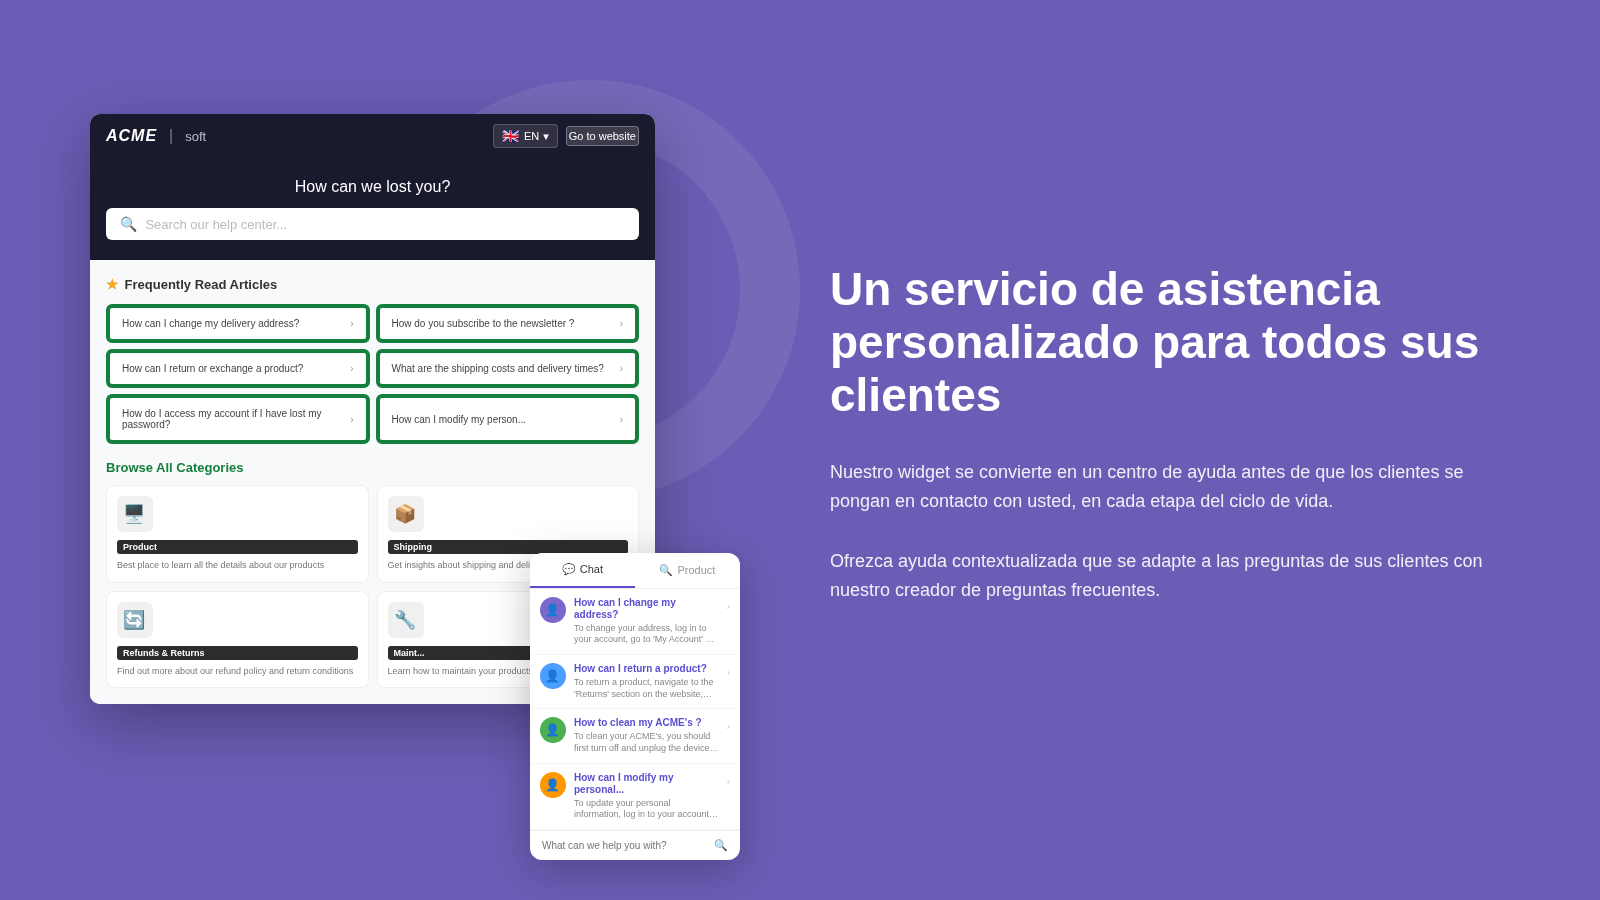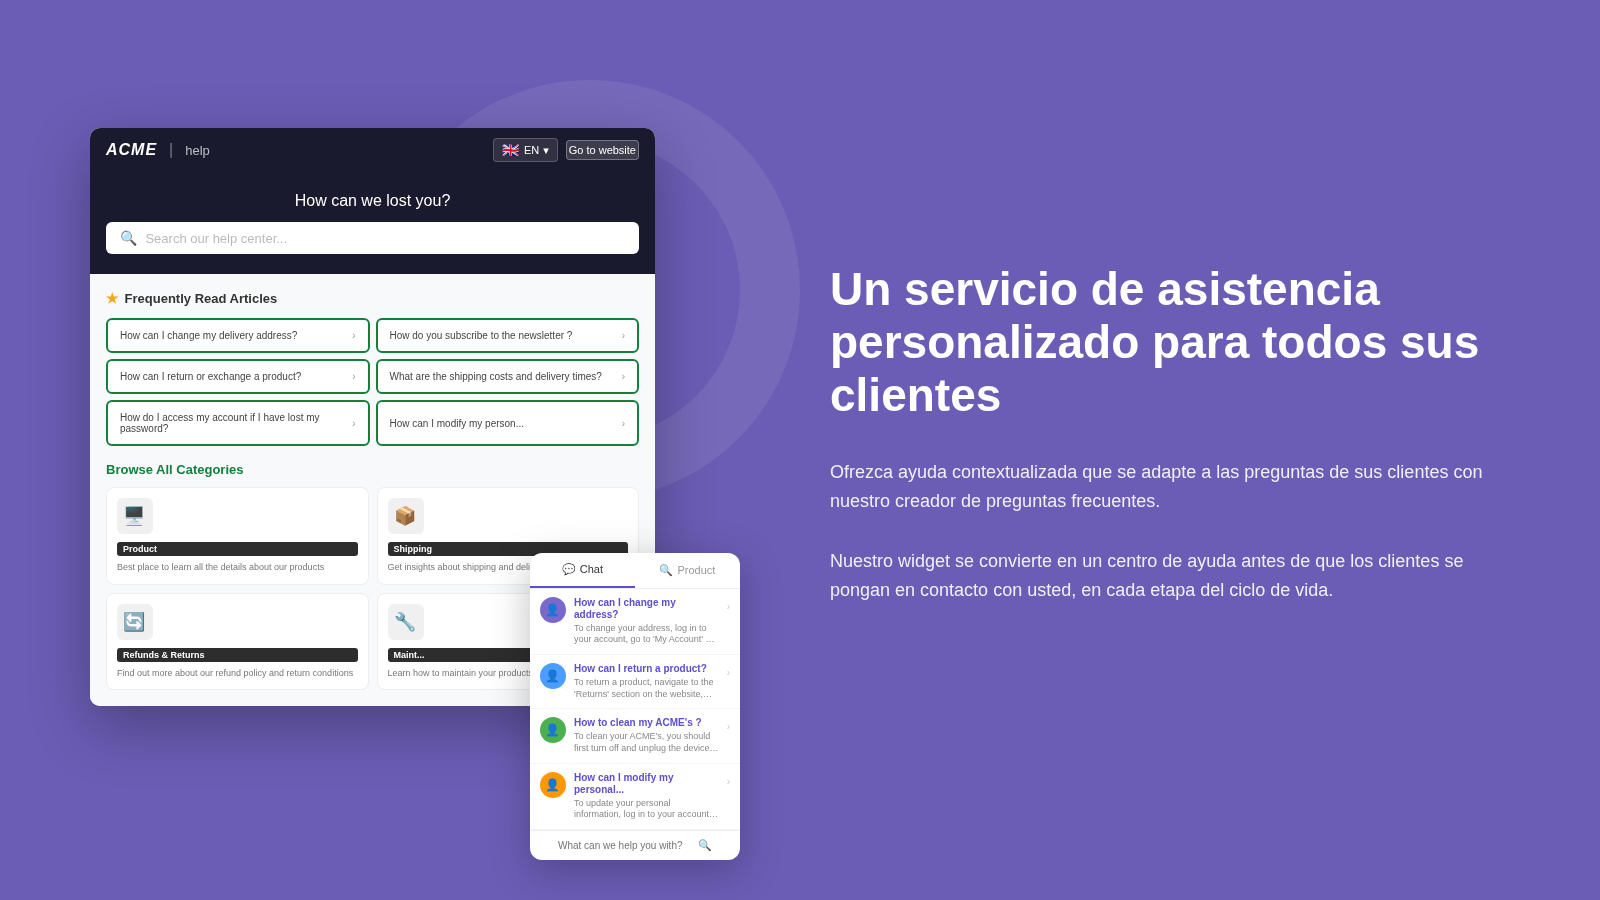"ACME" .browser-window { top: 128px -> 114px }
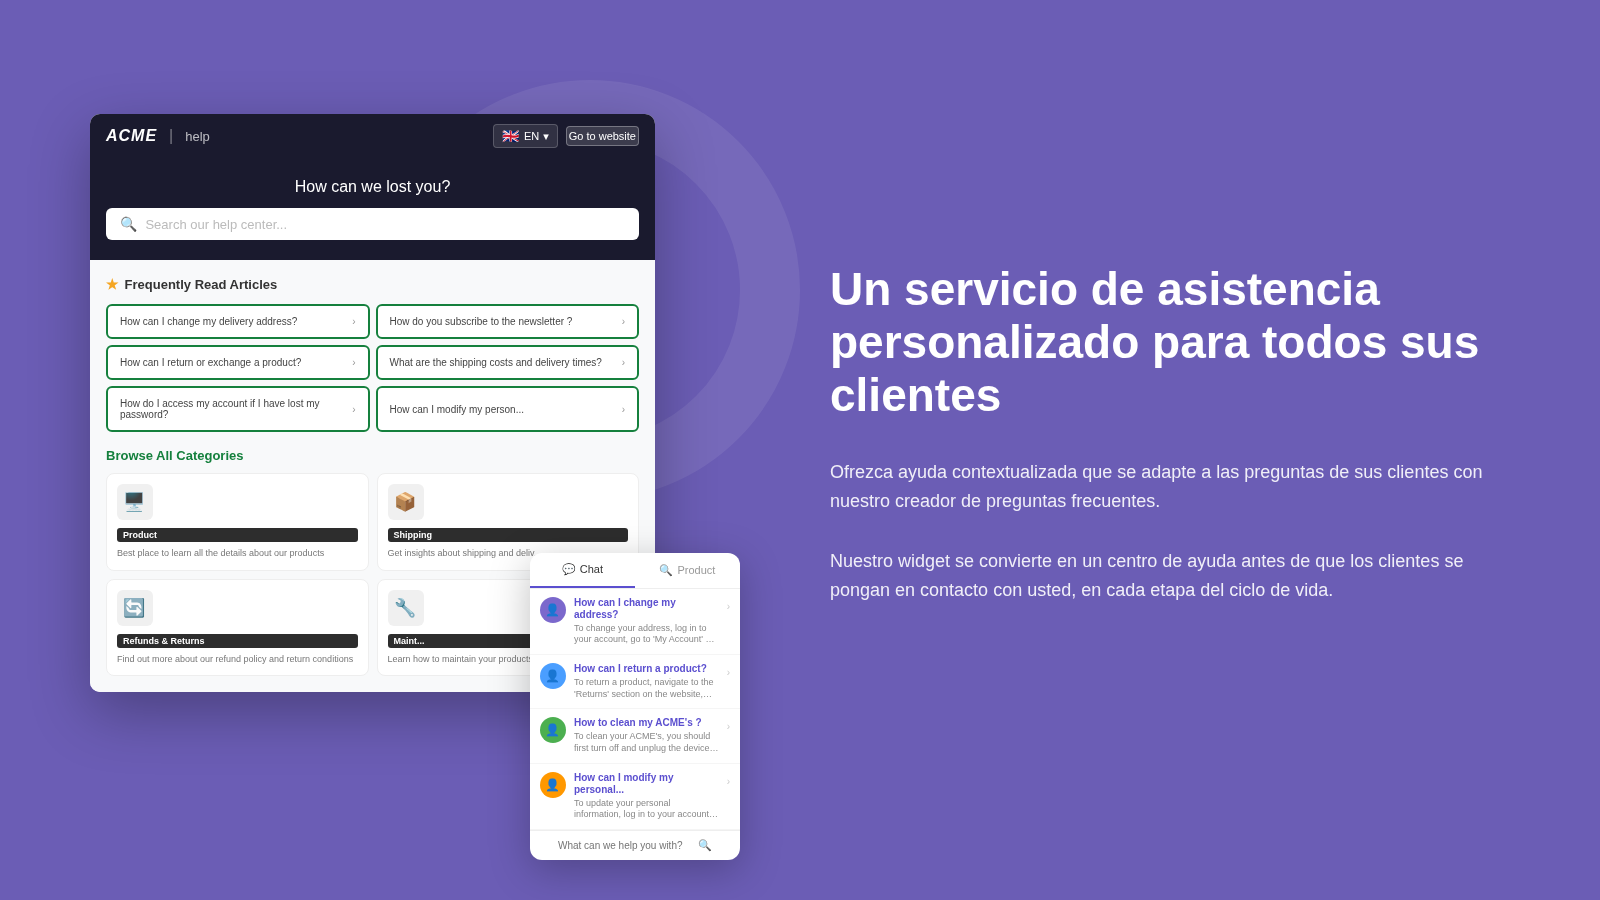"help" span.help-text { text: help -> soft }
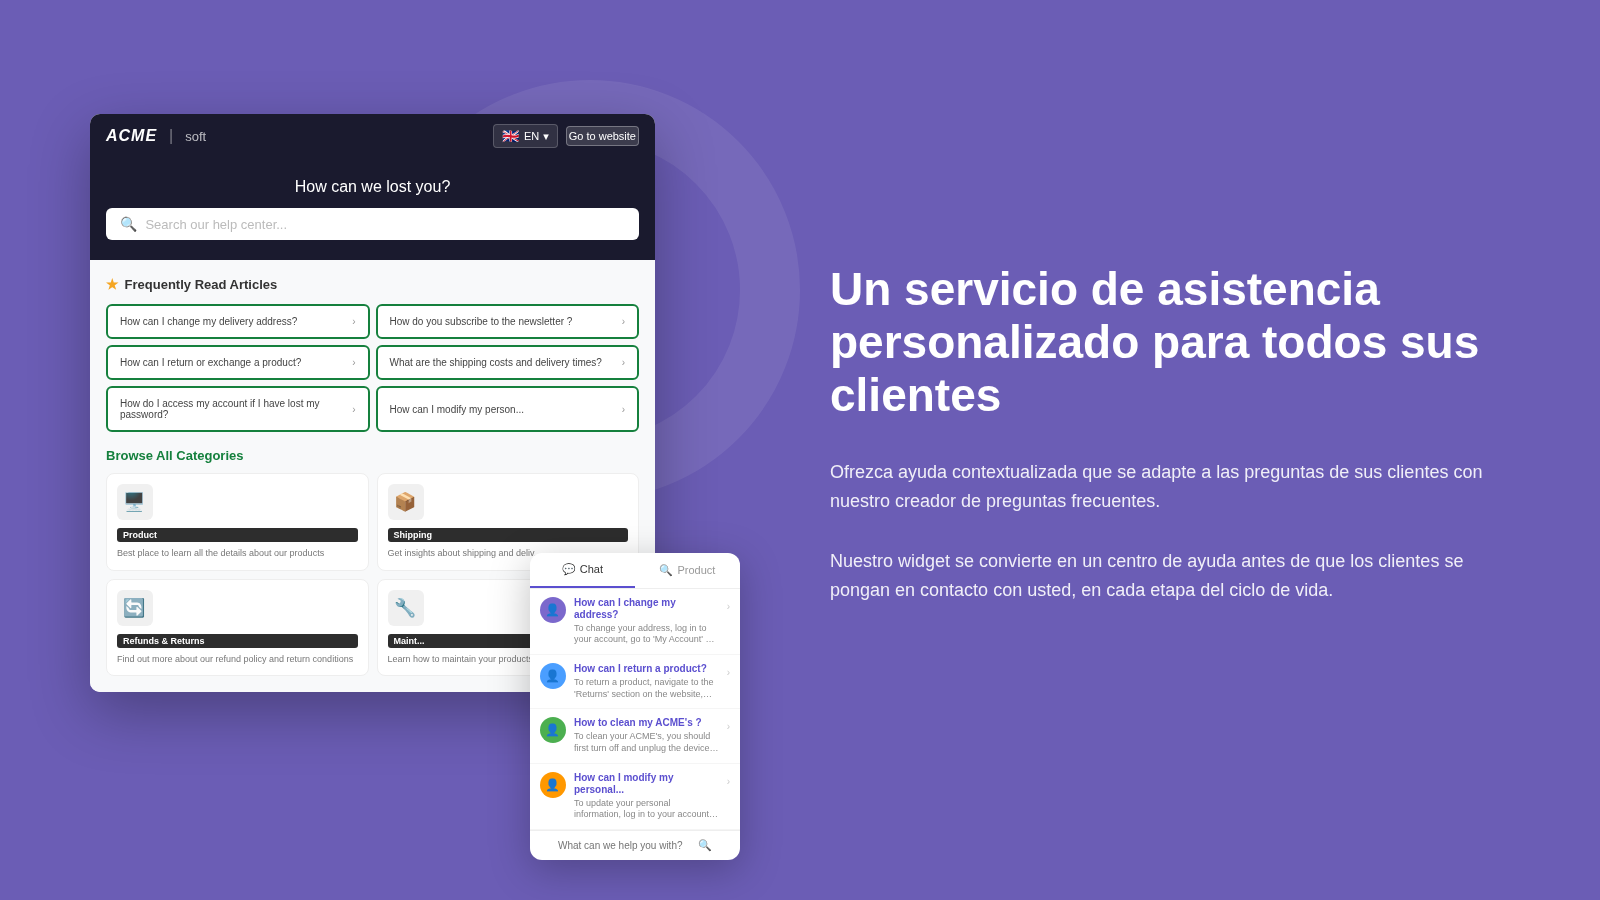"How can I change my delivery" .faq-item { border: 2px solid #15803d -> 4px solid #15803d }
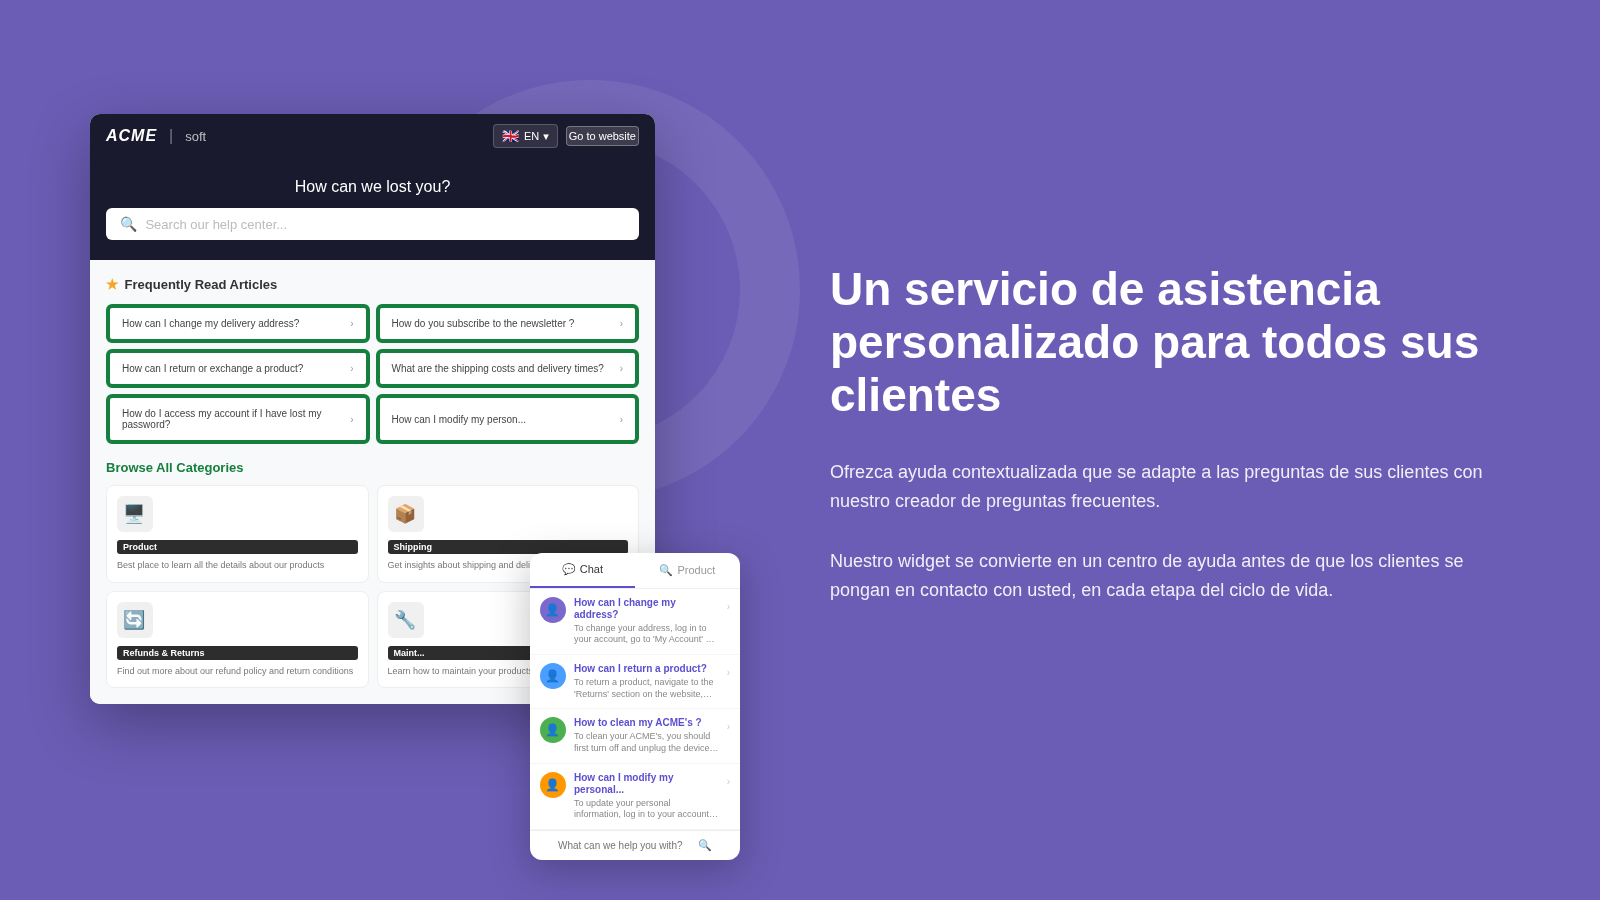"Ofrezca ayuda contextualizada que se" p.description-text { order: before "Nuestro widget se convierte en" -> after "Nuestro widget se convierte en" }
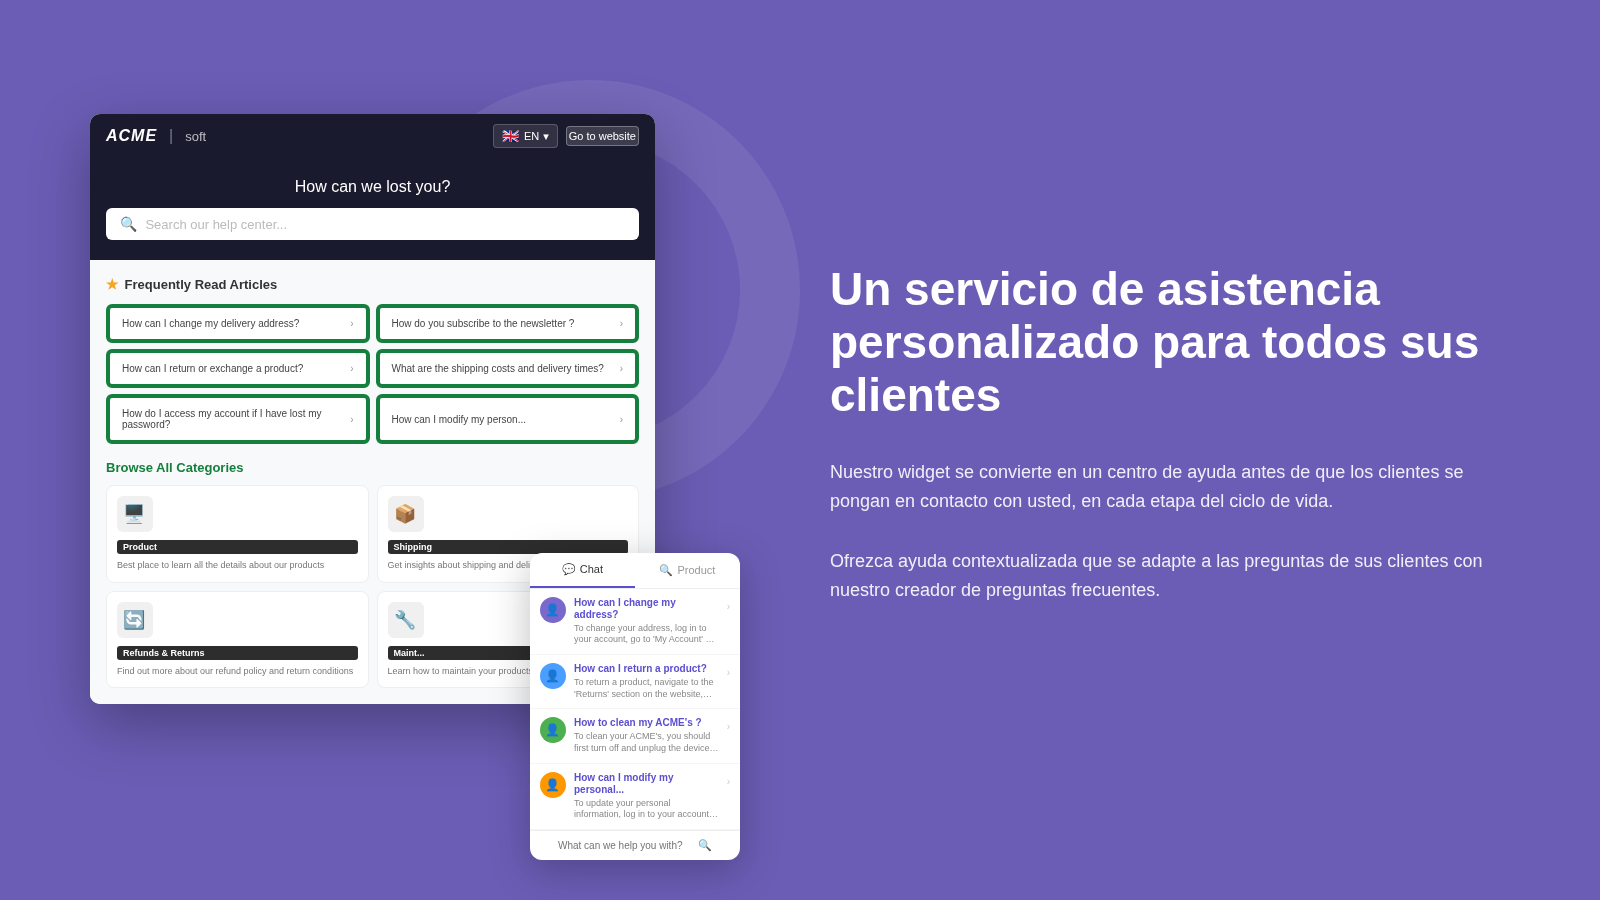"What can we help you" .chat-input-area { padding: 8px 28px -> 8px 12px }
